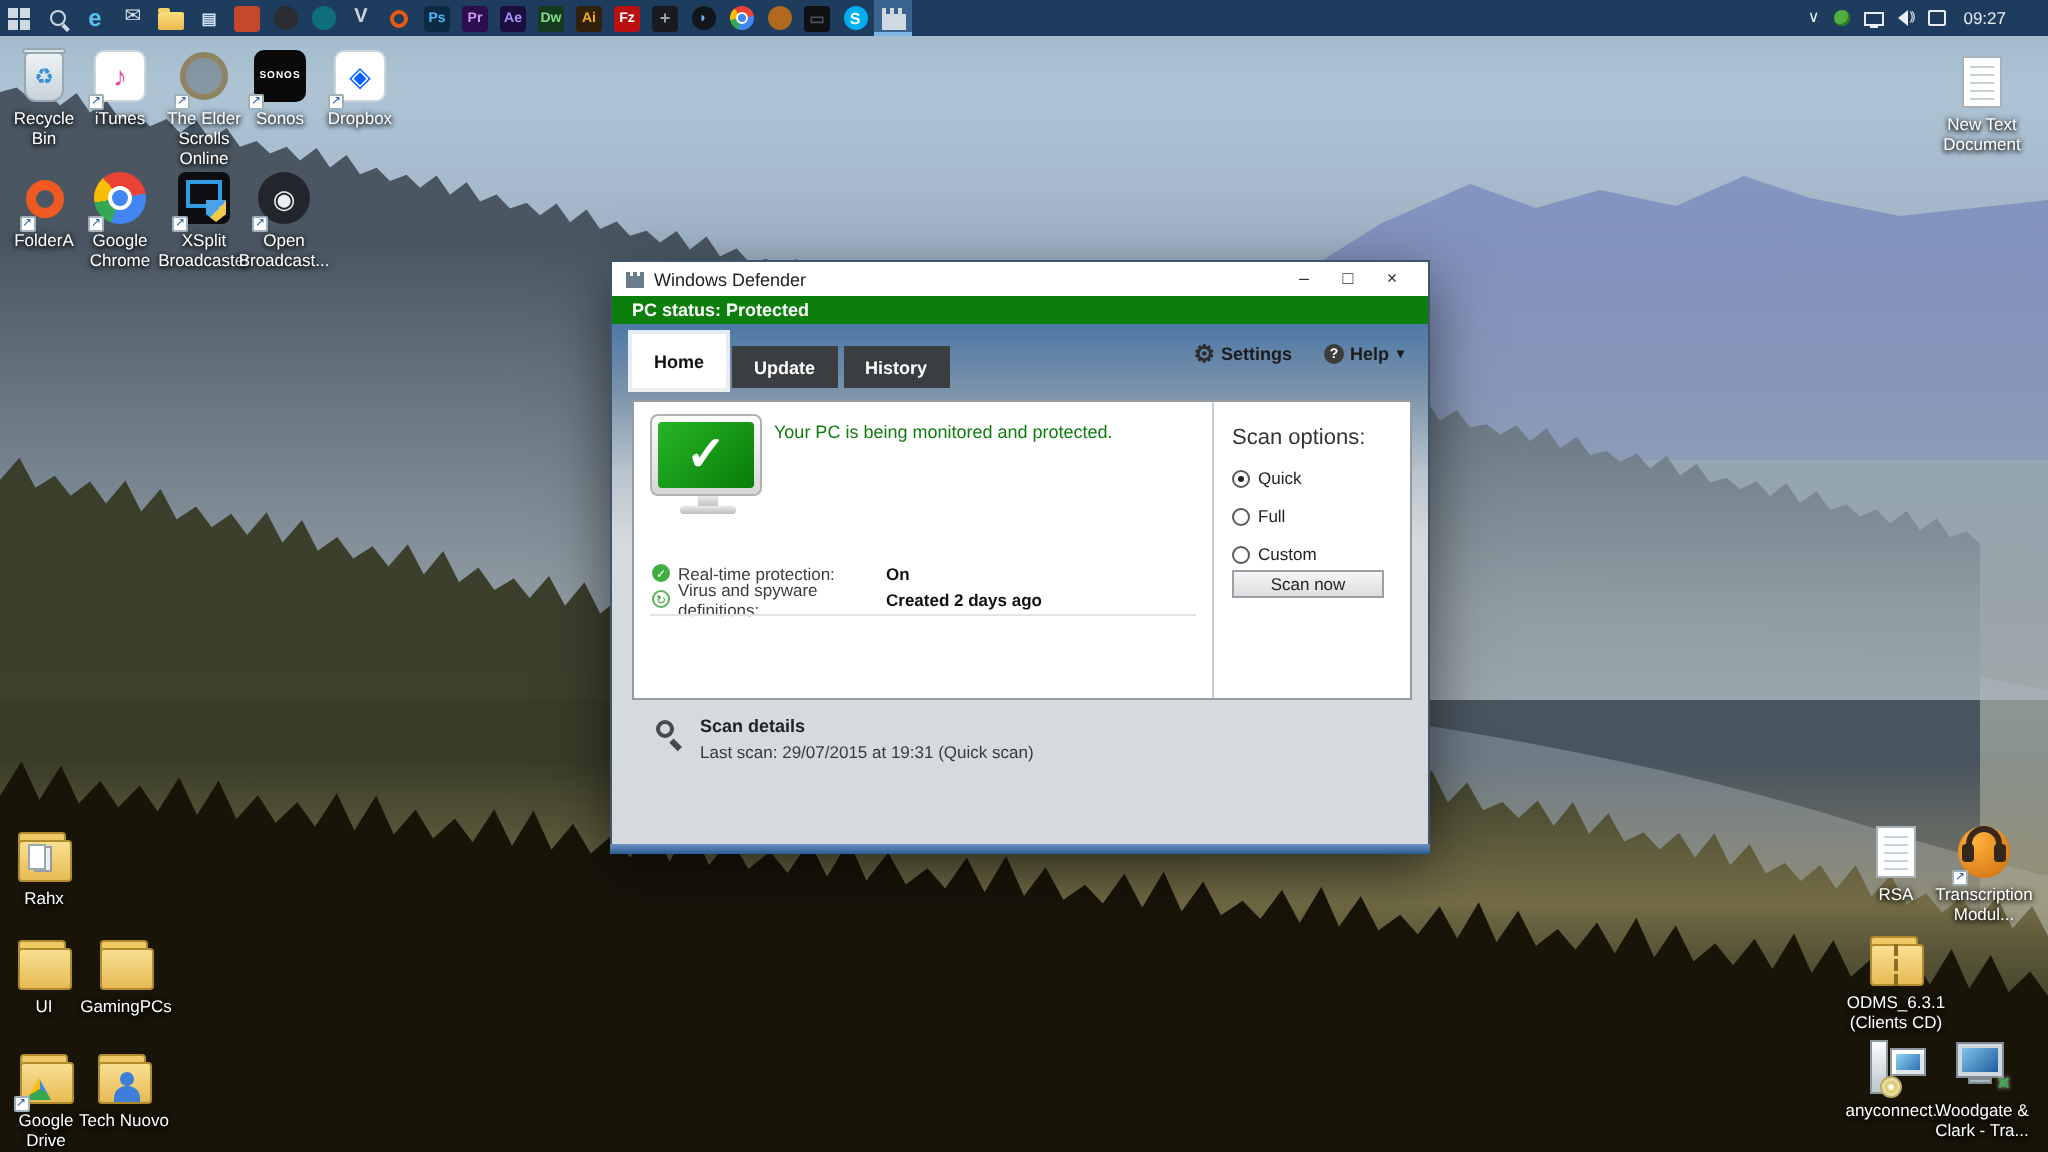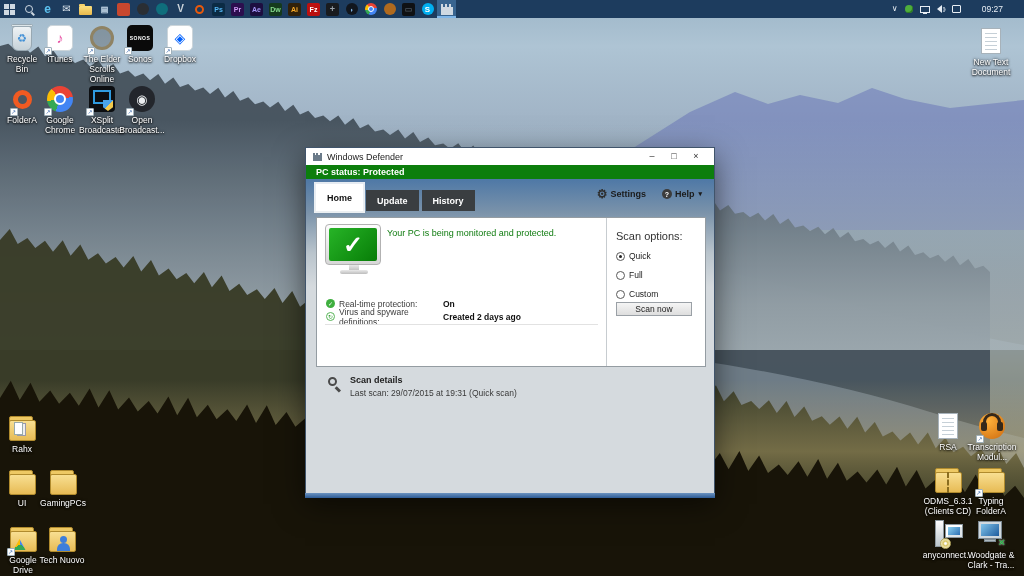"09:27" .tb-clock { margin: 0 6px 0 14px -> 0 6px 0 2px }
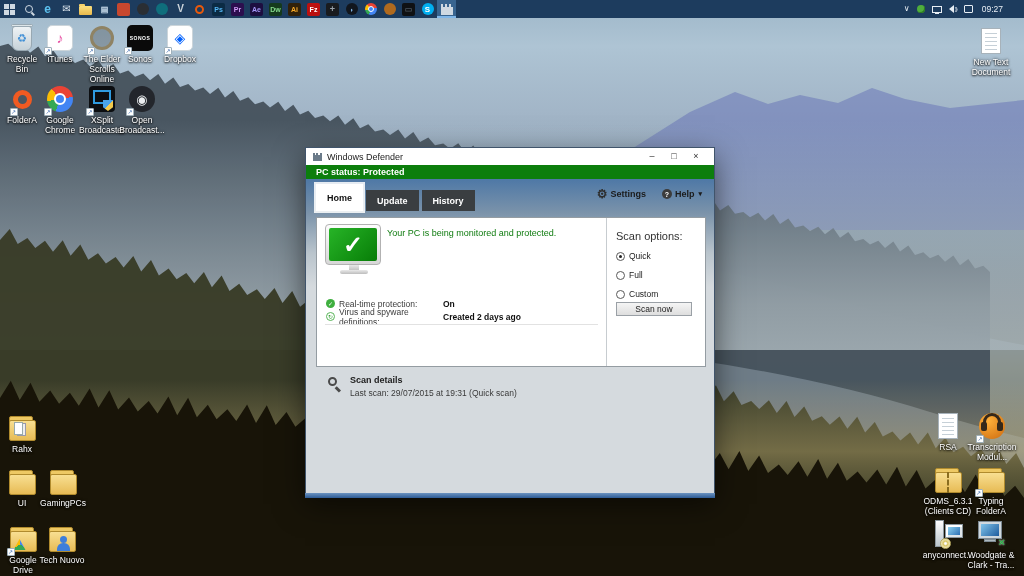"Windows Defender" .window { height: 347px -> 293px; top: 147px -> 130px }
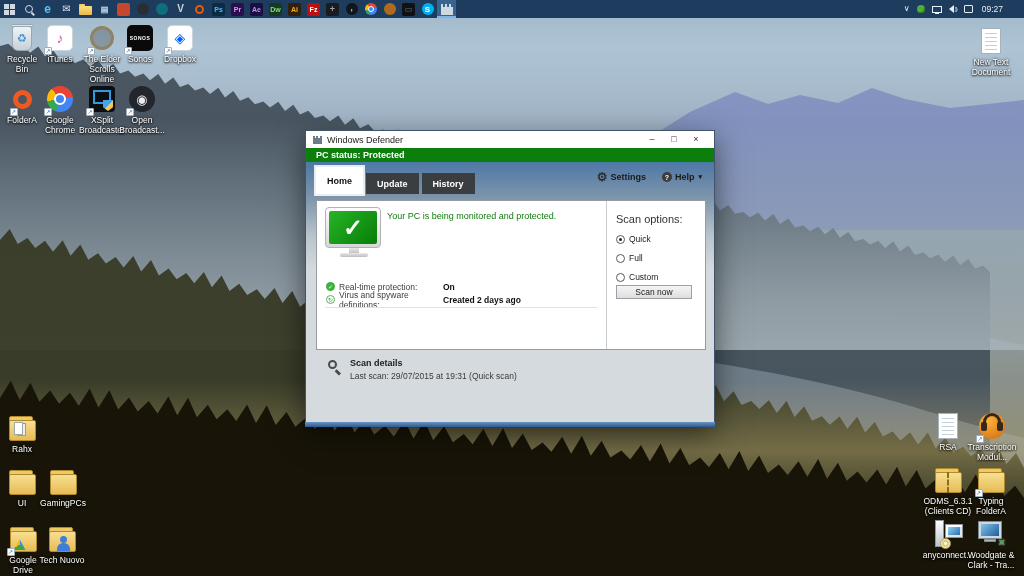"Typing FolderA" div.dicon { html: <div> <div> <div> <i></i> <i></i> </div> <span>↗</span> </div> <div>Typing FolderA</div> </div> -> none }
